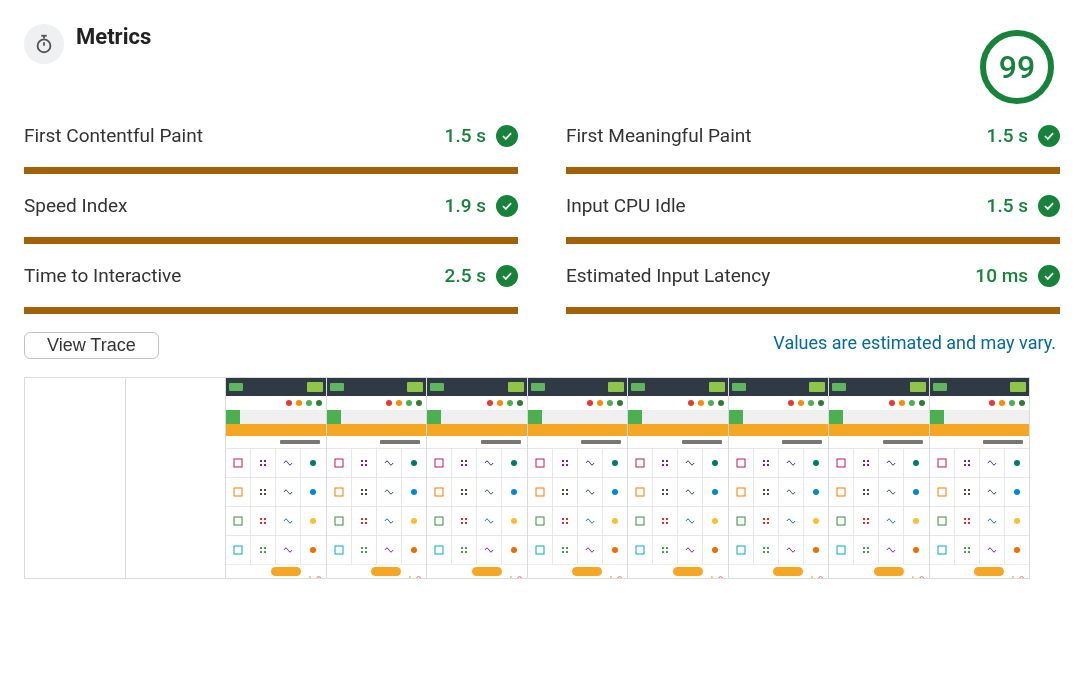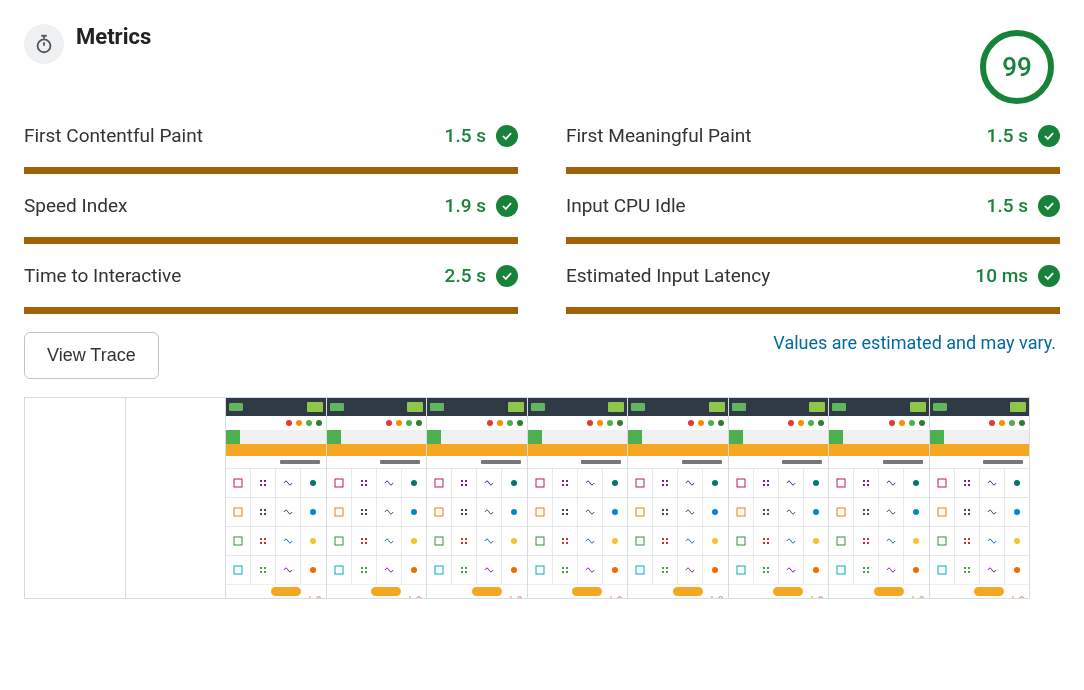"99" .score-ring { font-size: 26px -> 32px }
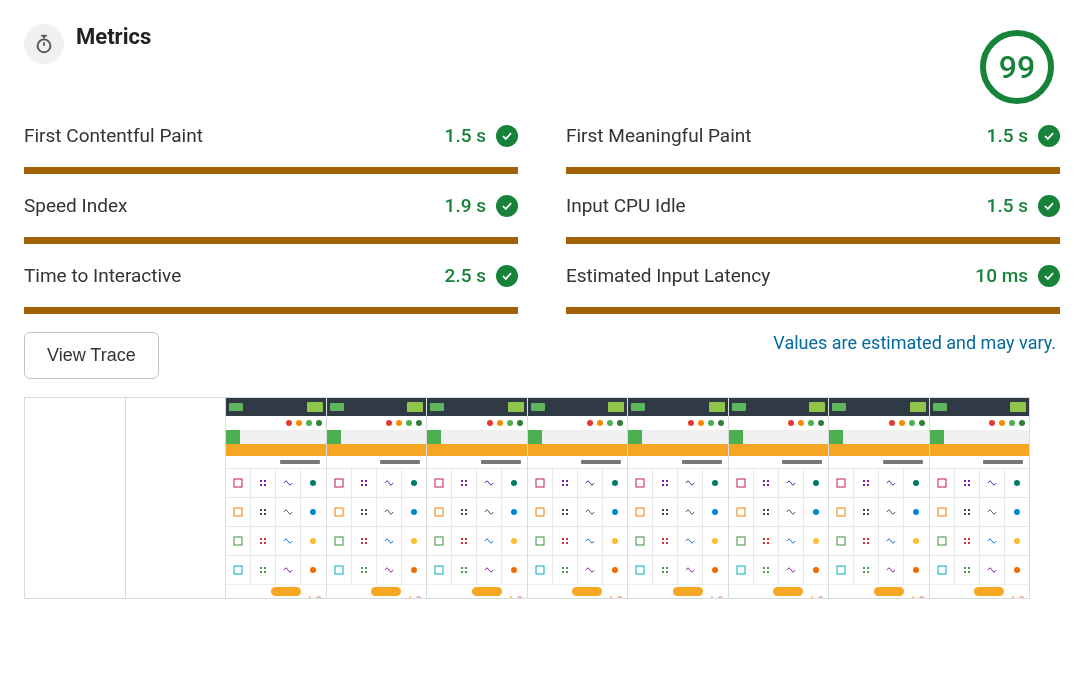"View Trace" .view-trace-btn { padding: 12px 22px -> 2px 22px }
